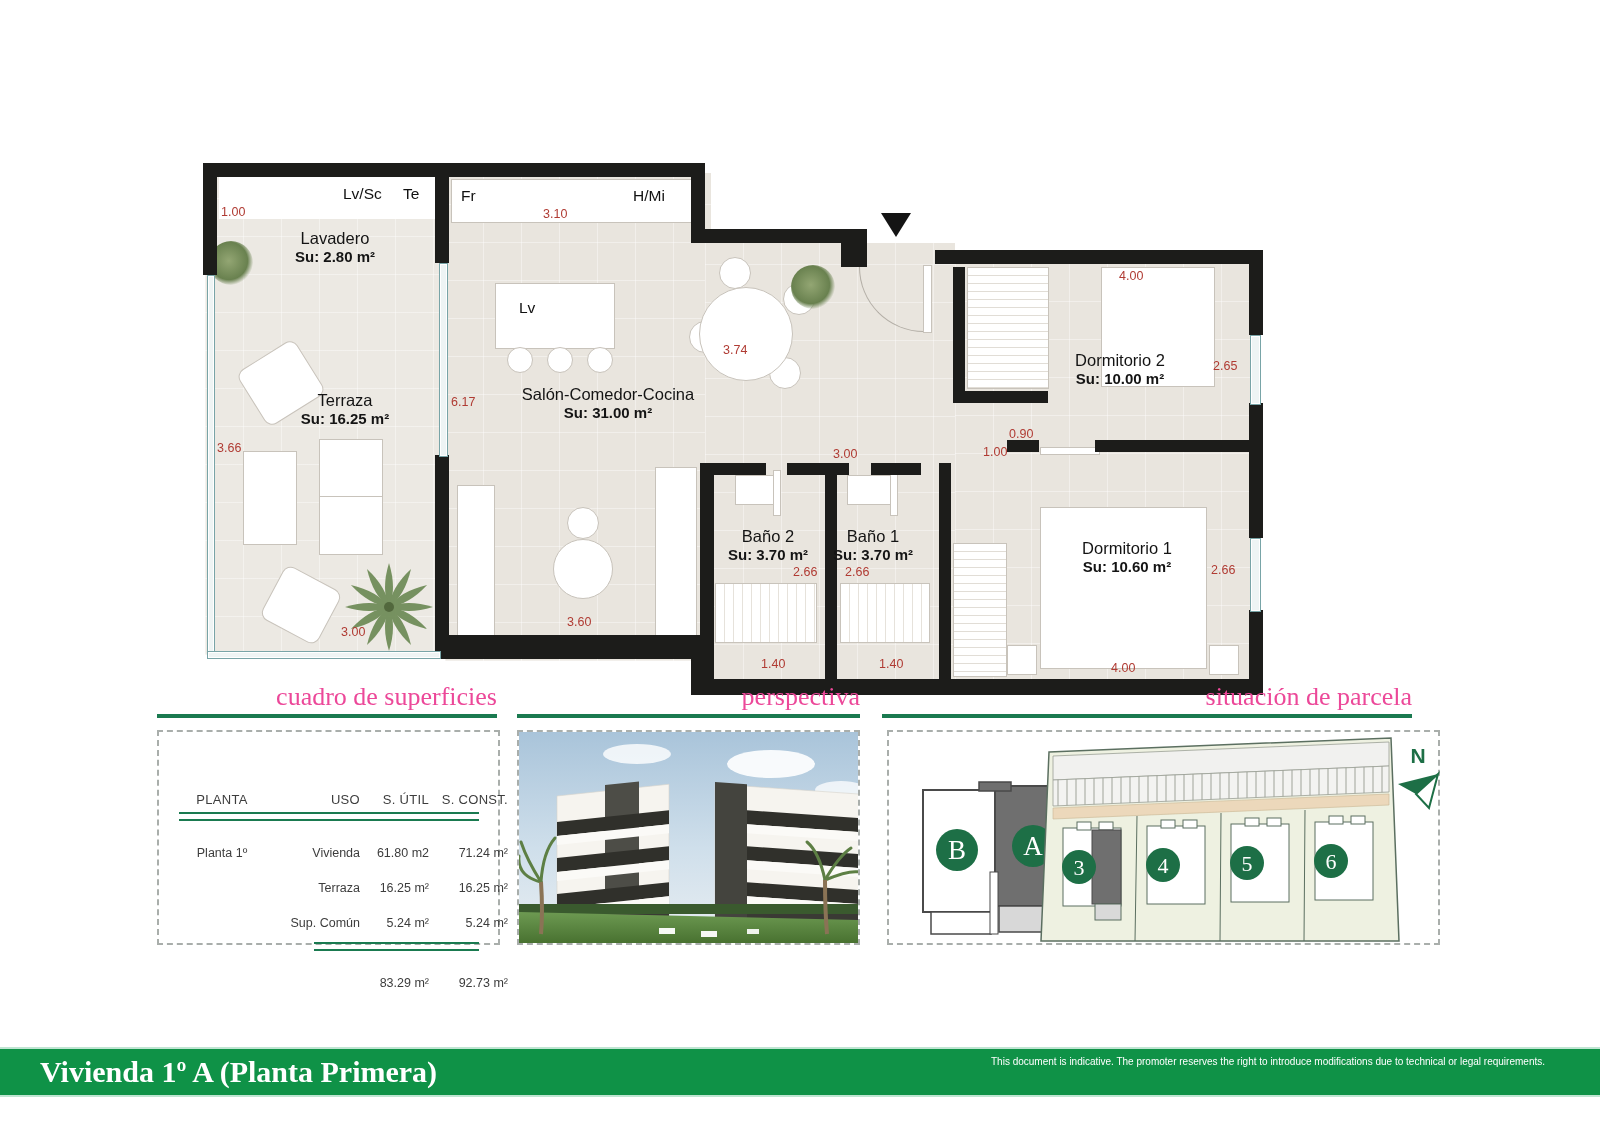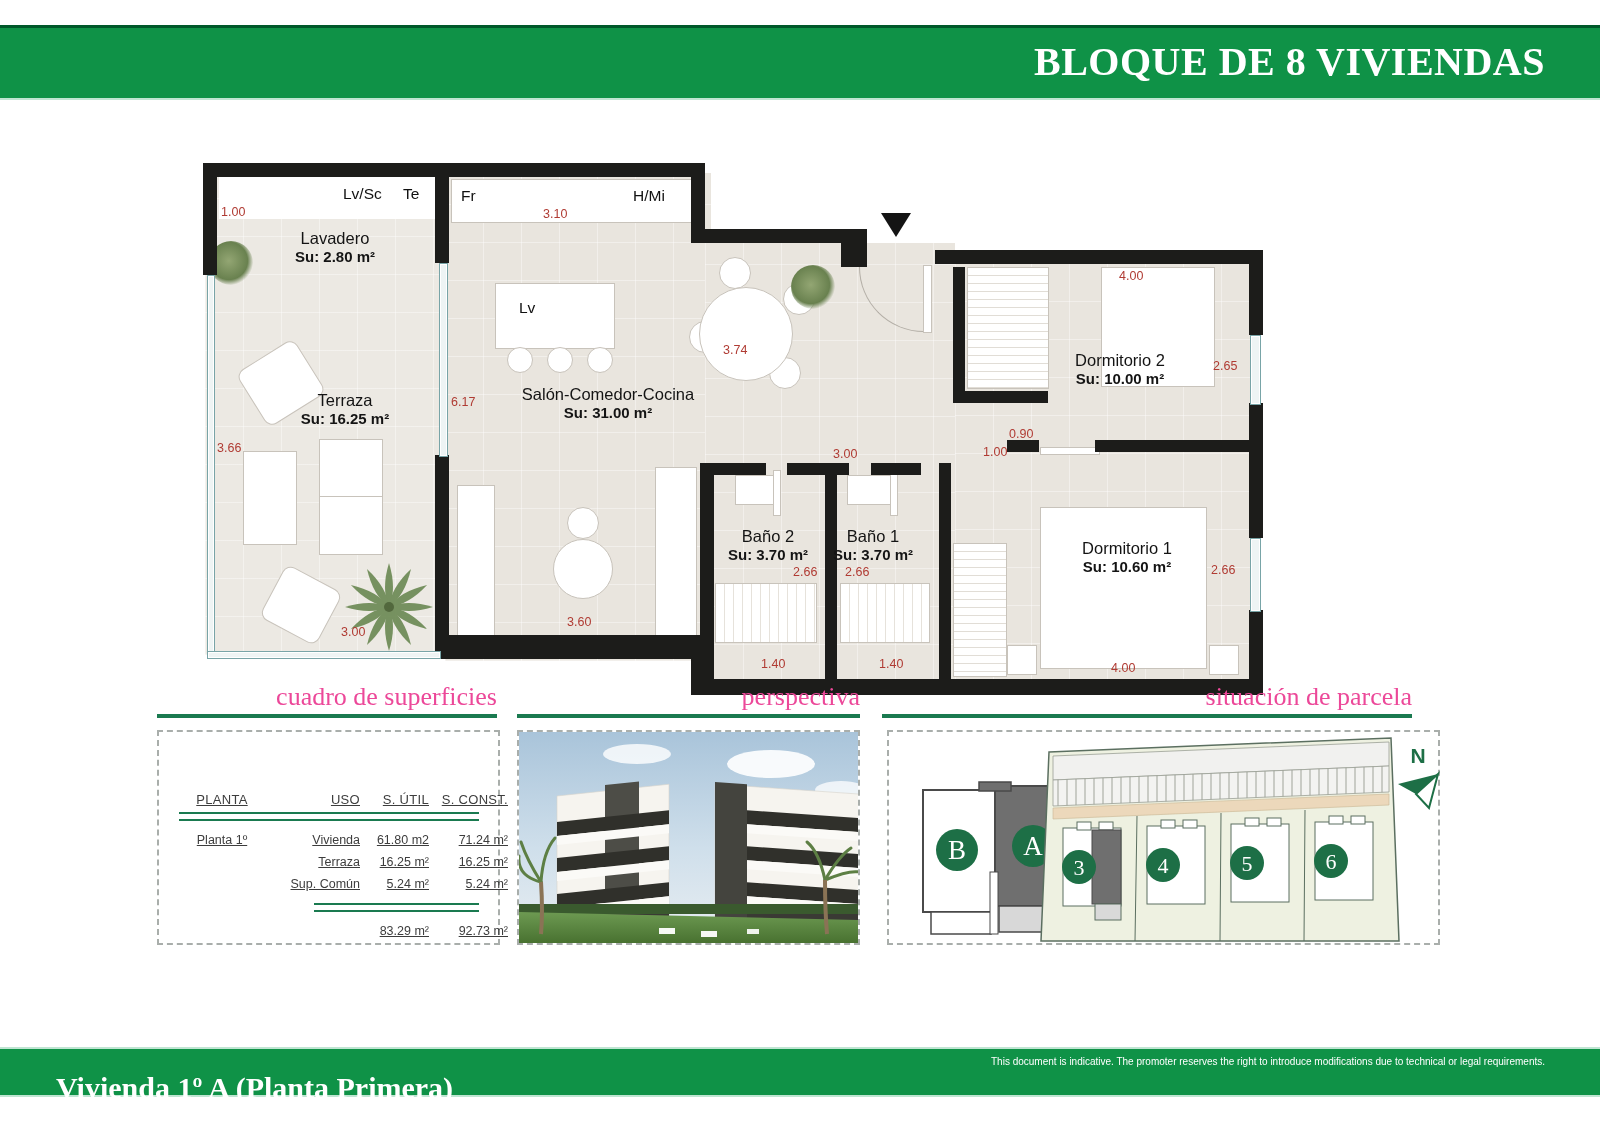"BLOQUE DE 8 VIVIENDAS" div.banner { html: <div> <h1>BLOQUE DE 8 VIVIENDAS</h1> </div> -> none }
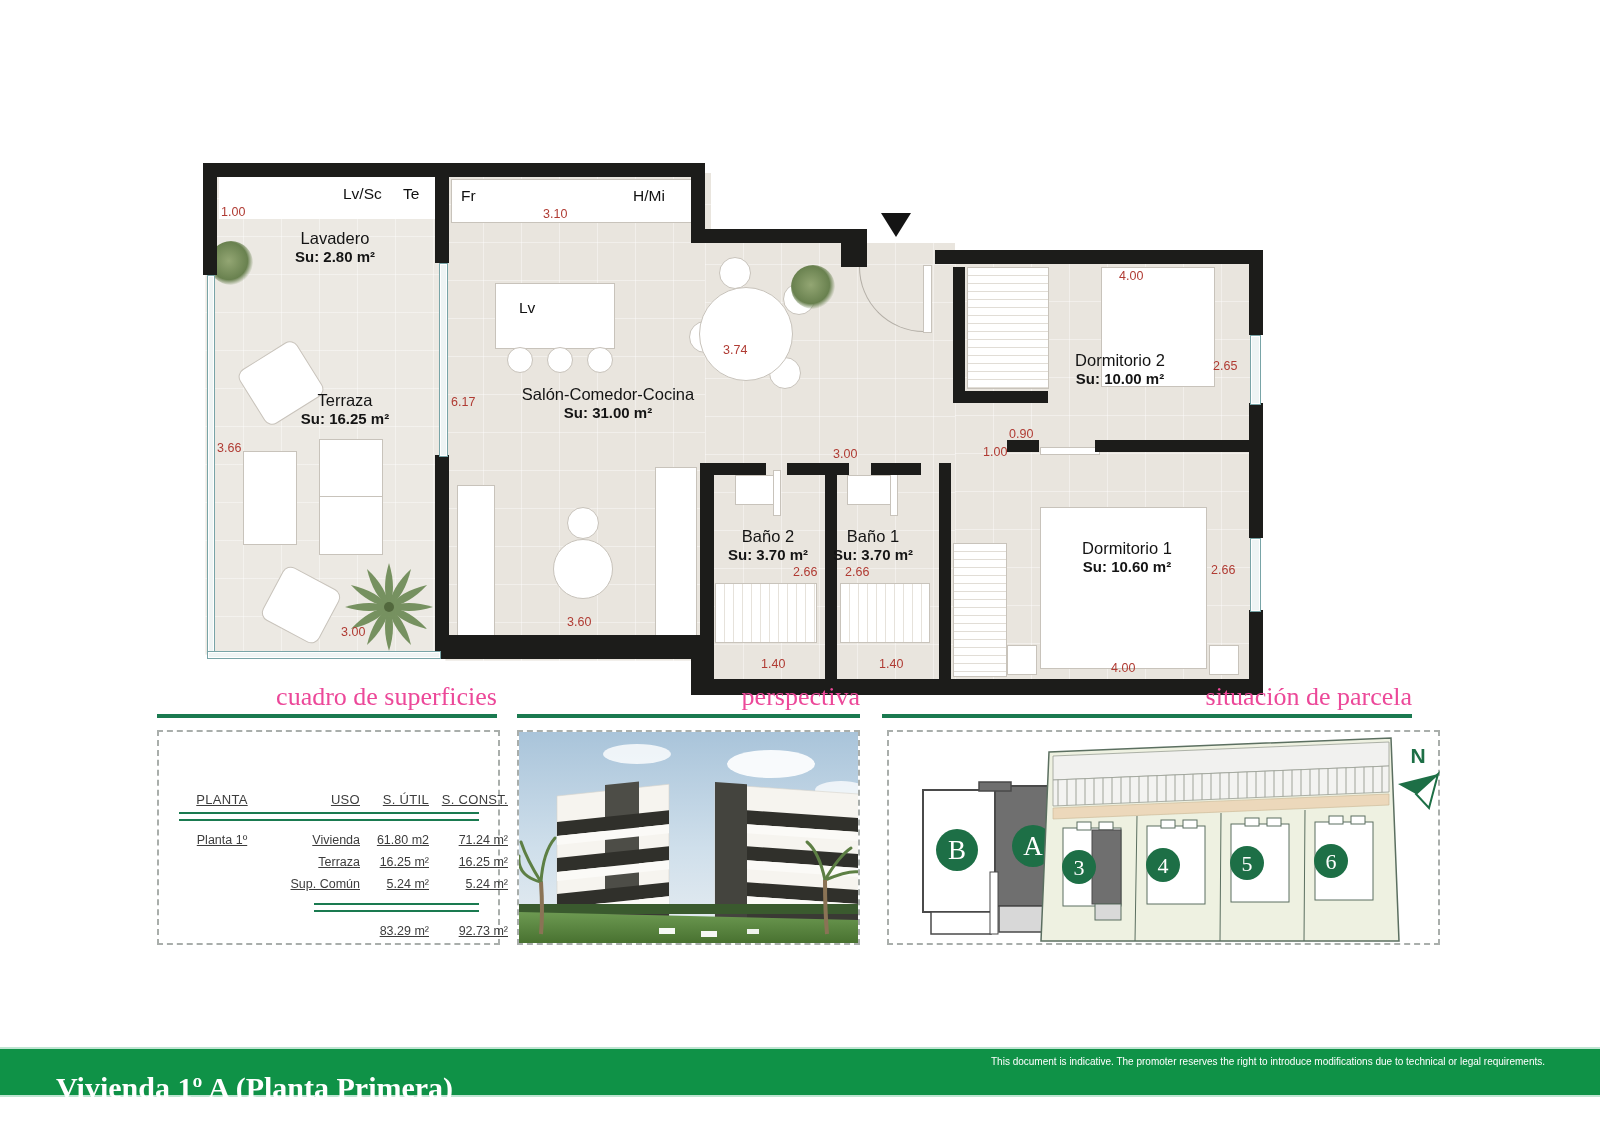"PLANTA" .srow { text-decoration: underline -> none }
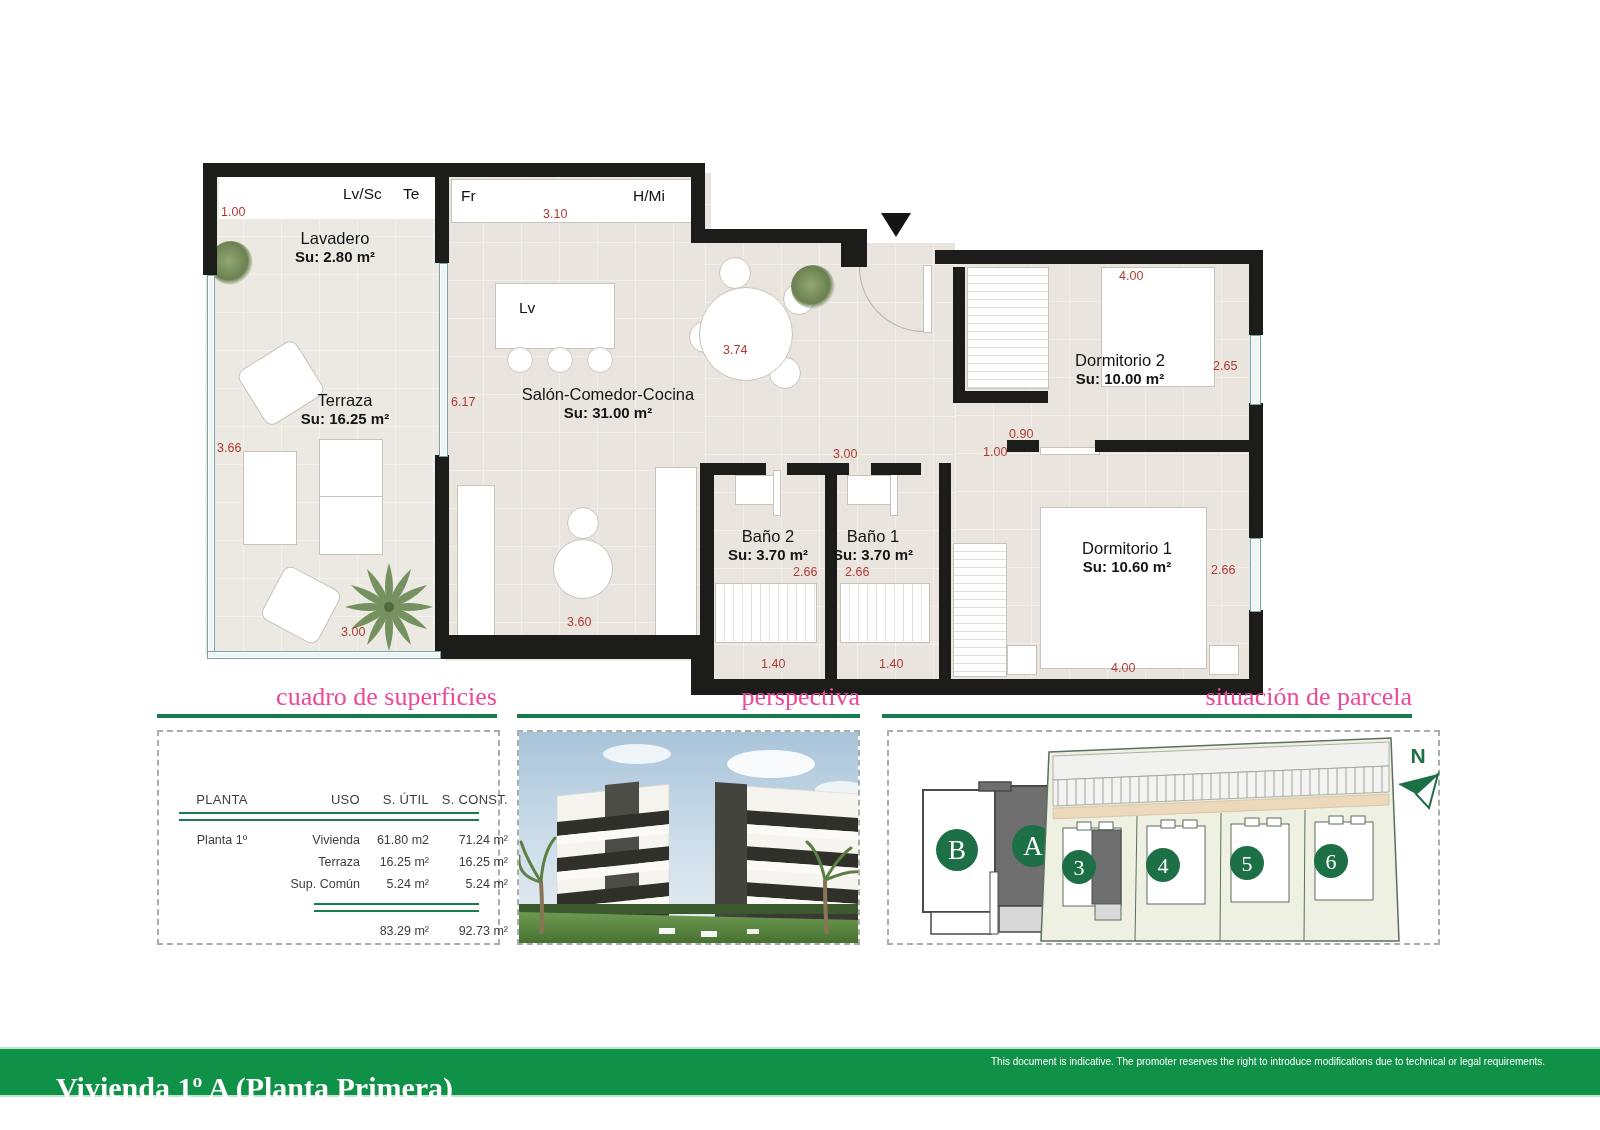"Planta 1º" .sval span { margin-top: none -> 13px }
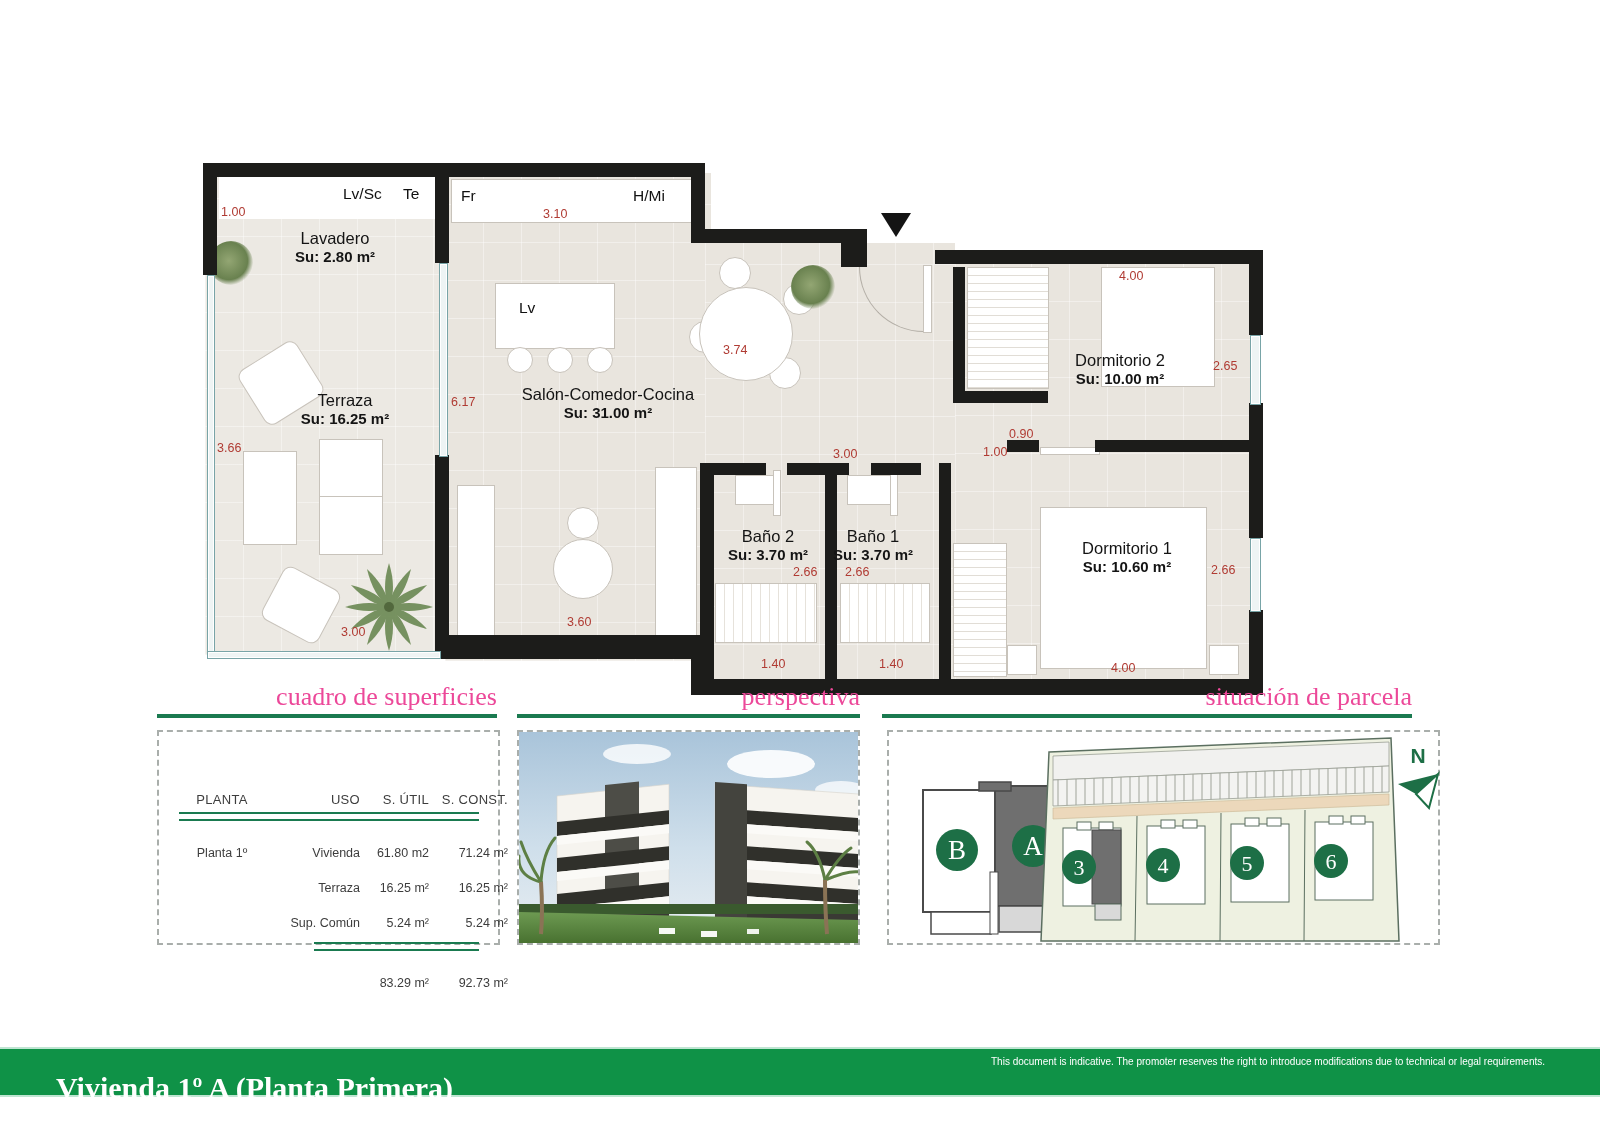"Vivienda 1º A (Planta Primera)" .footbar .t { margin: 16px -> 0 }
